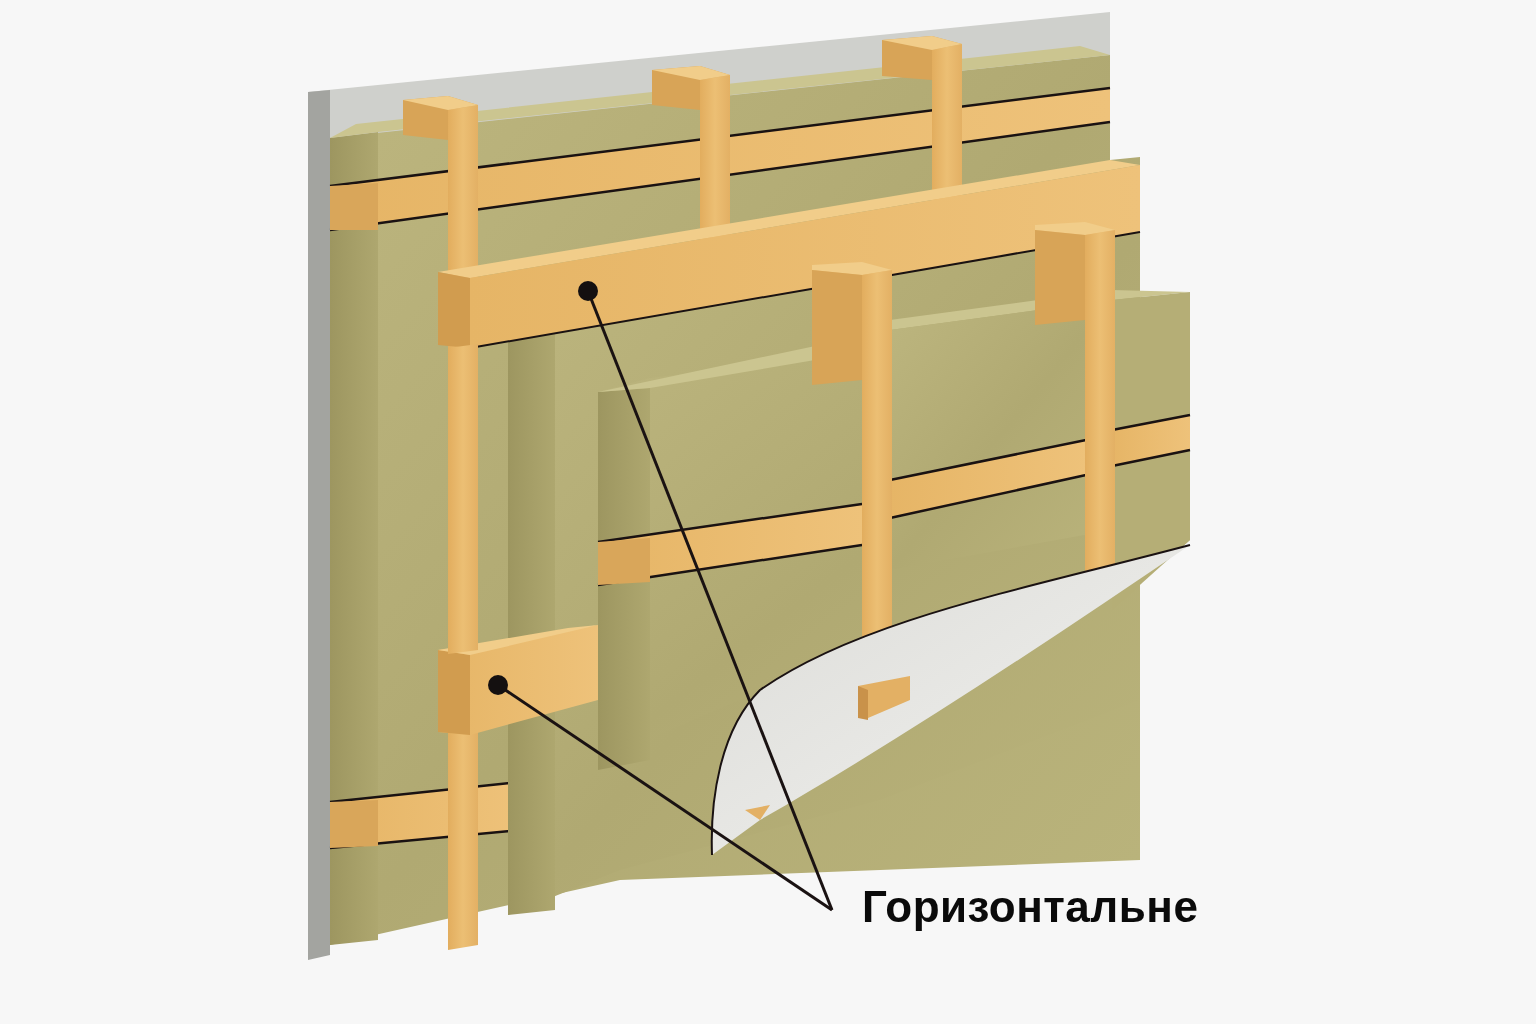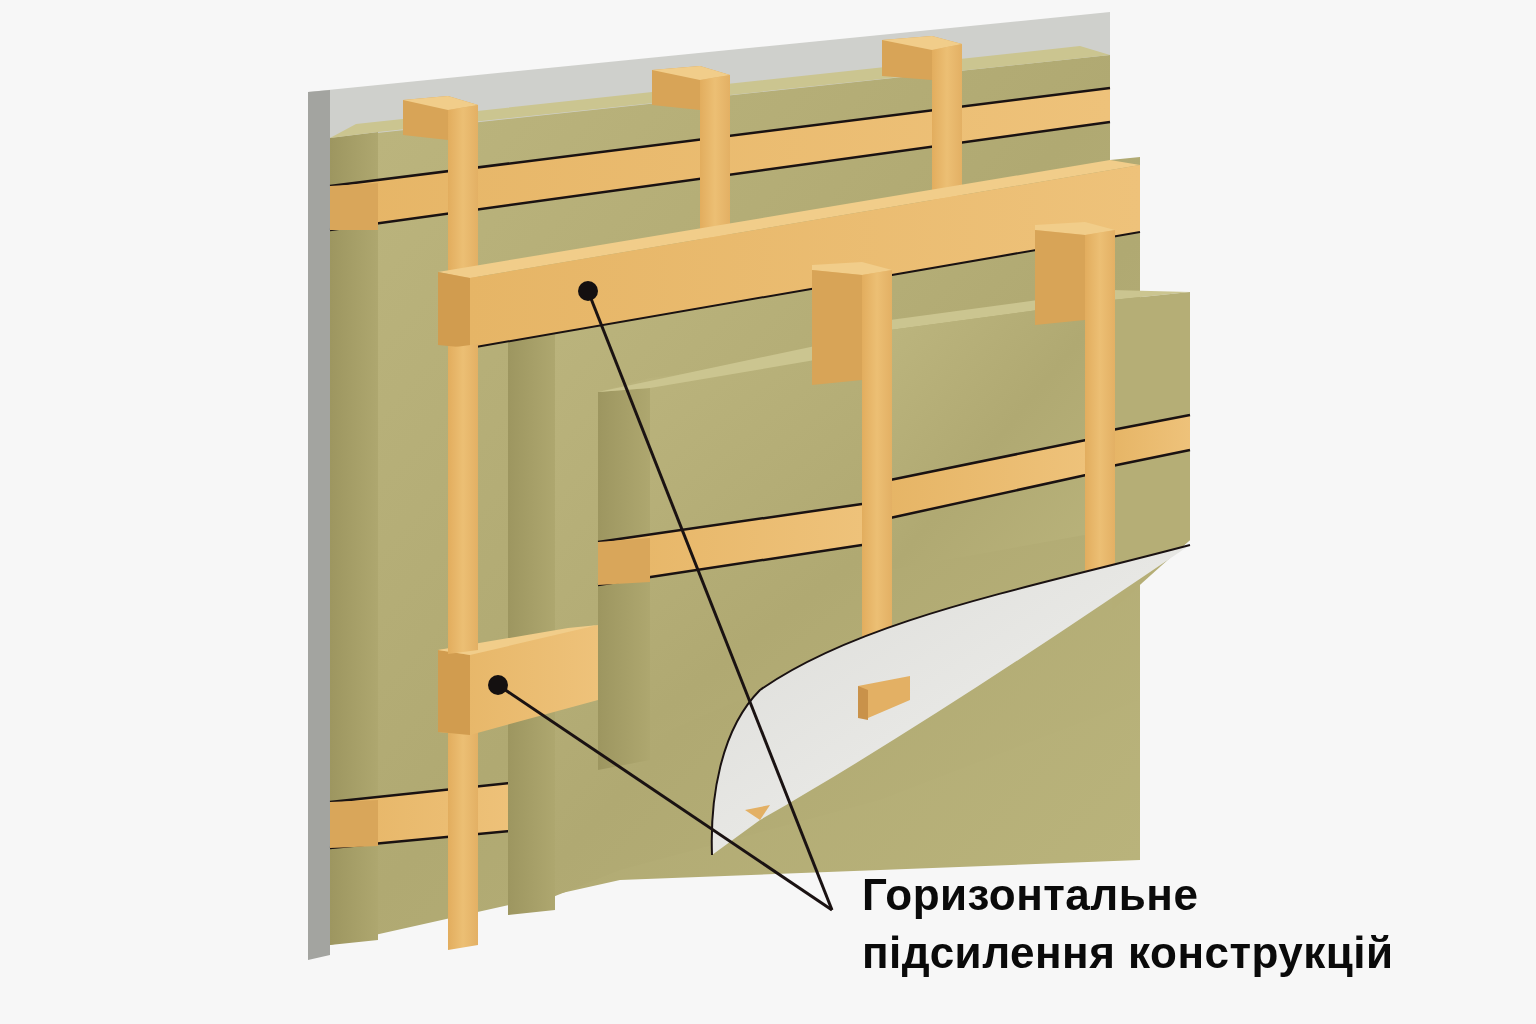"Горизонтальне" .caption div { margin-top: none -> 12px }
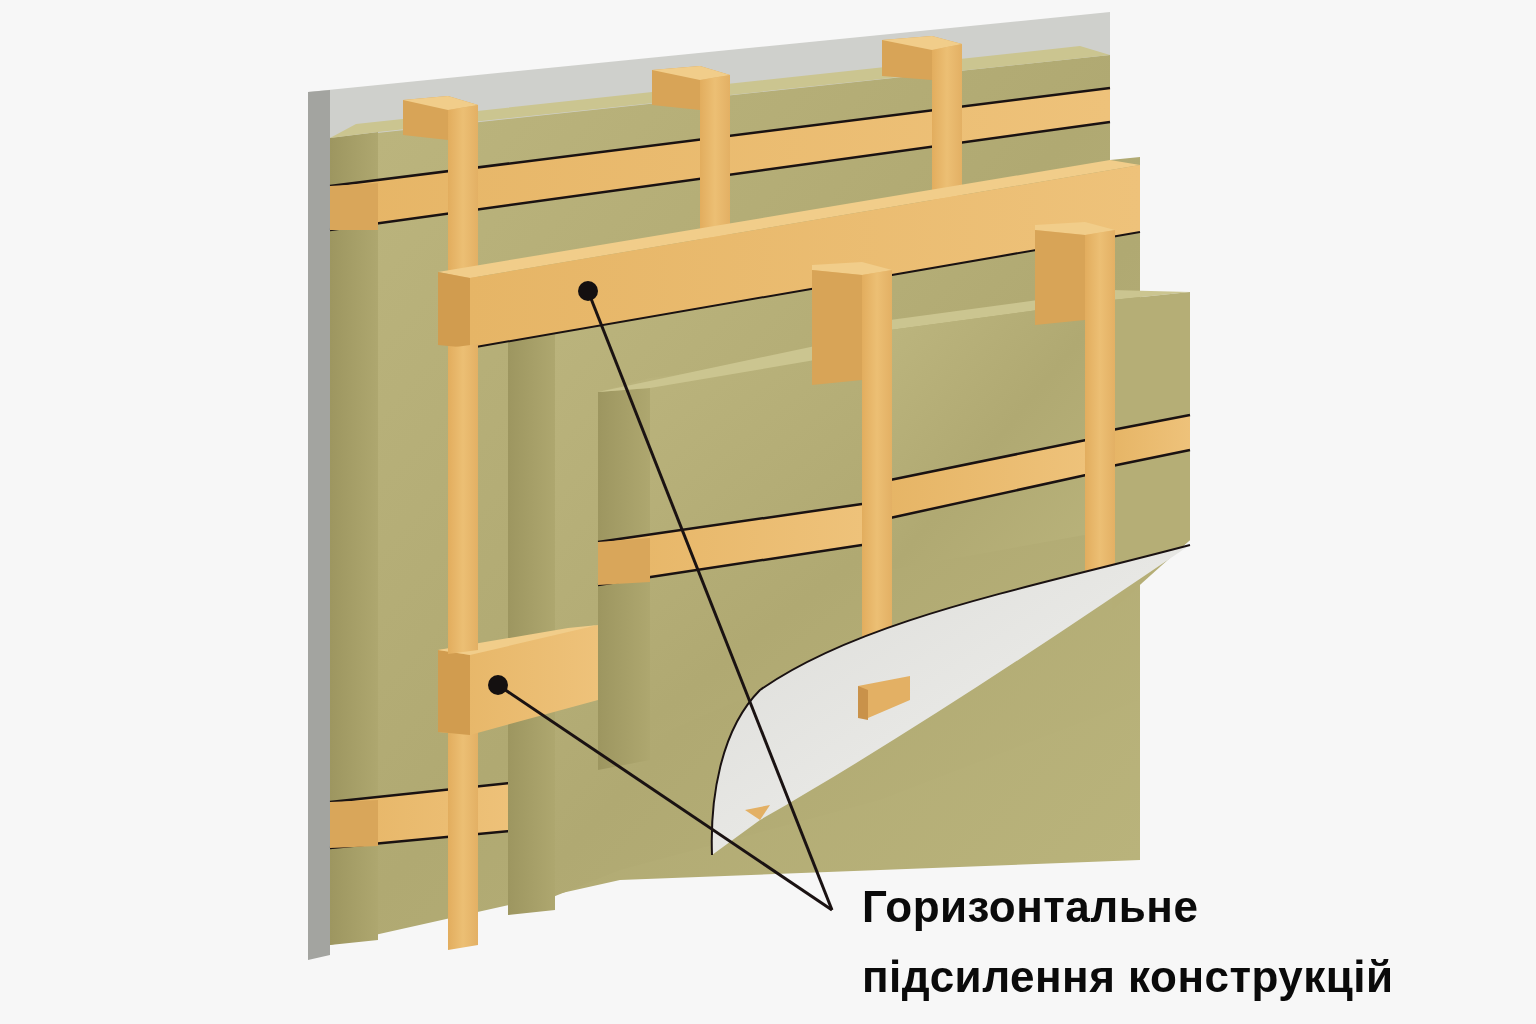"підсилення конструкцій" div { html: <div>підсилення конструкцій</div> -> none }
